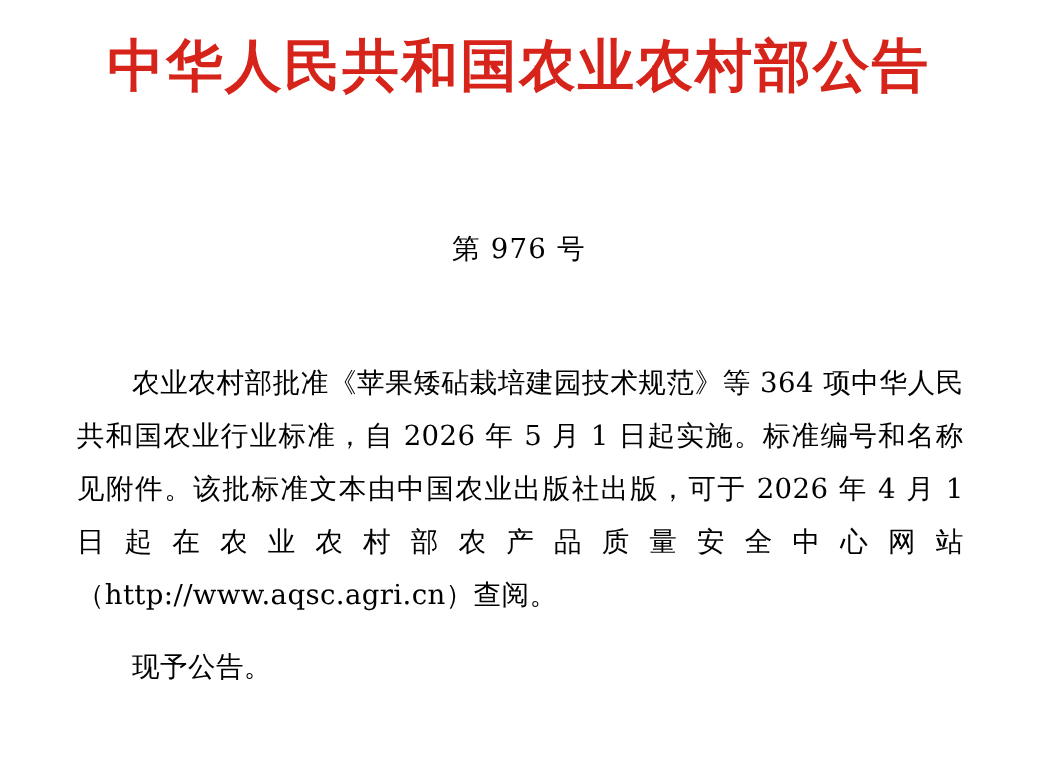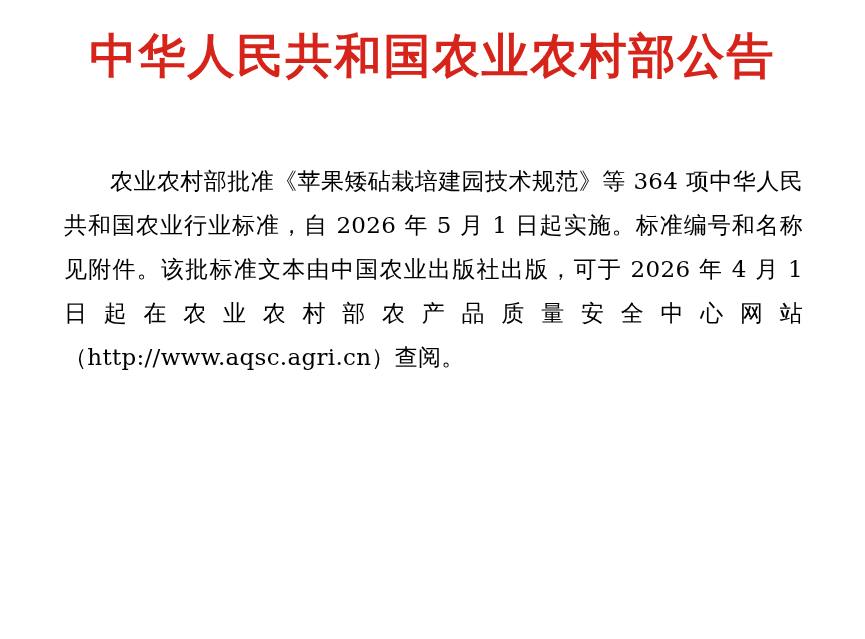"第 976 号" div.doc-number { html: none -> <div>第 976 号</div> }
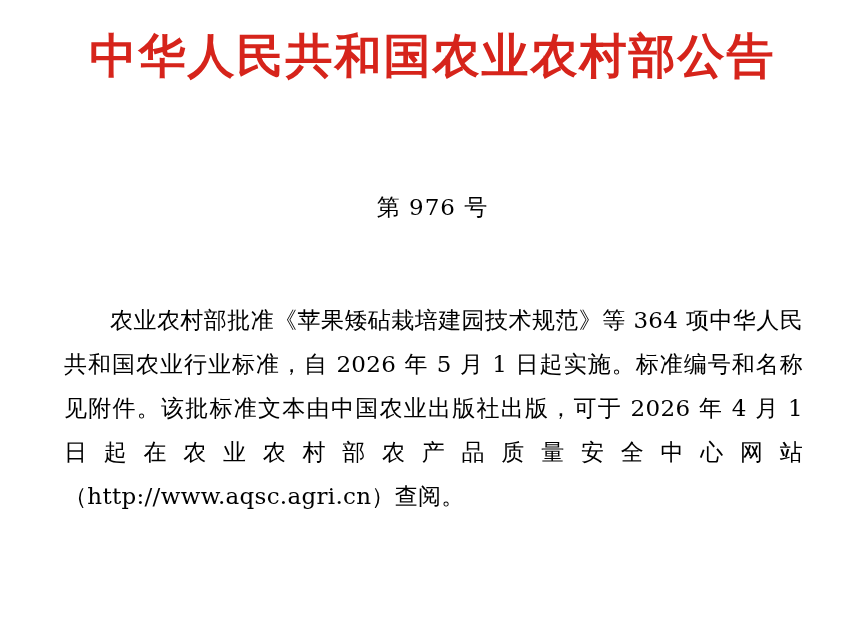"现予公告。" p.para { html: none -> <p>现予公告。</p> }
